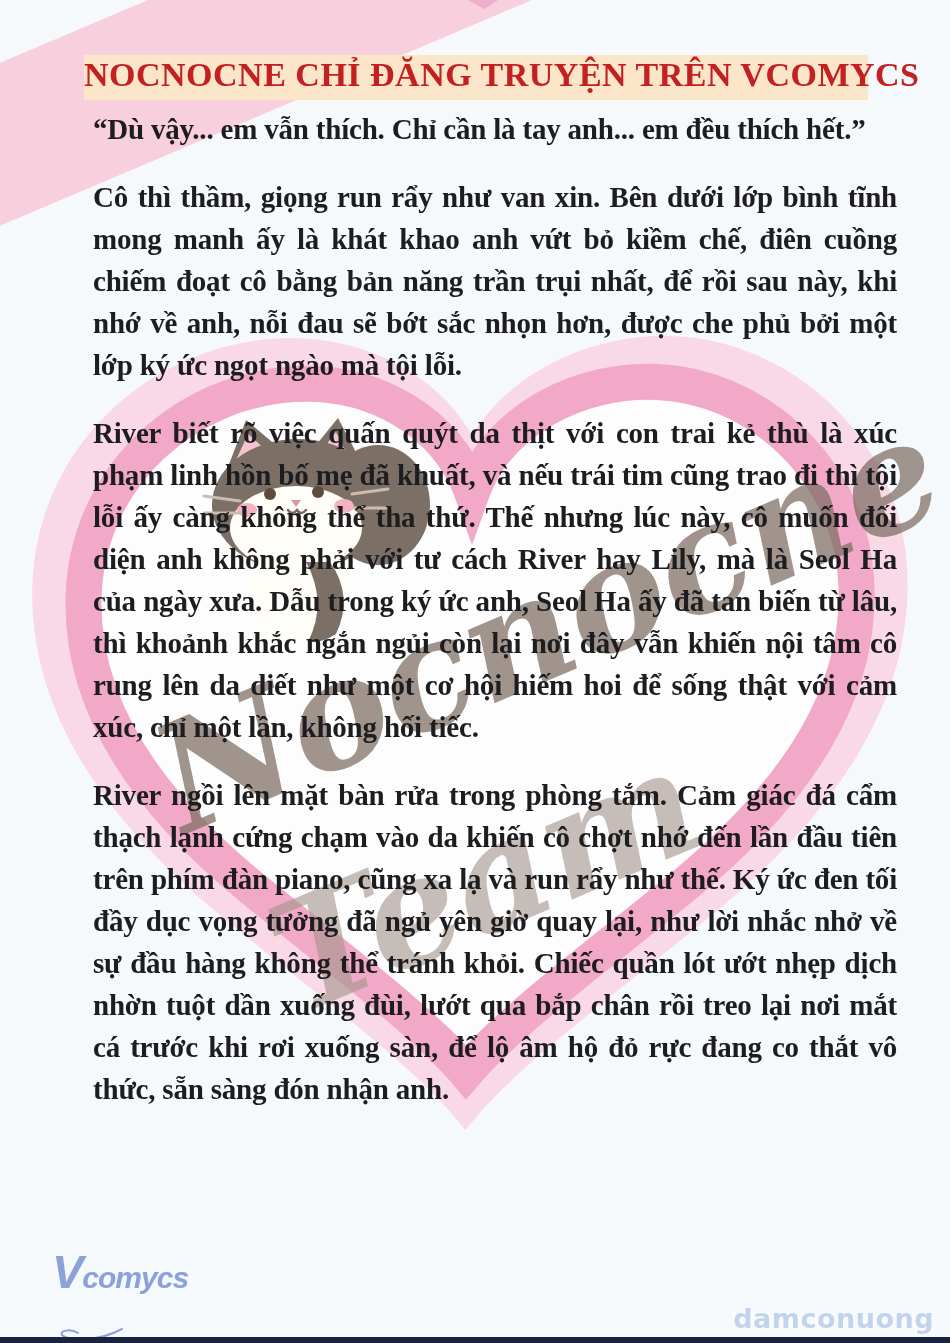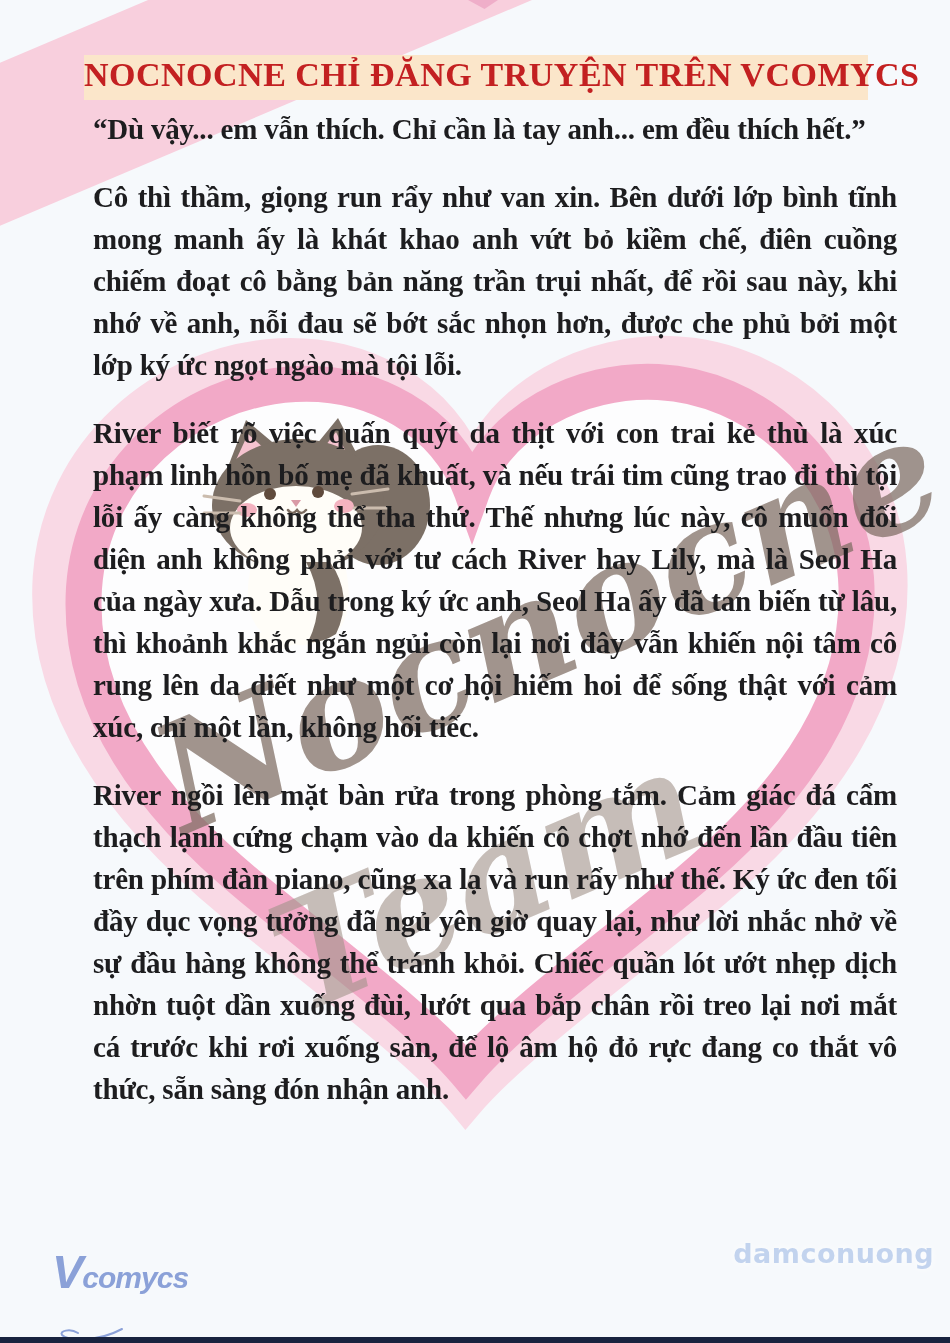"damconuong" .credit { top: 1238px -> 1303px }
